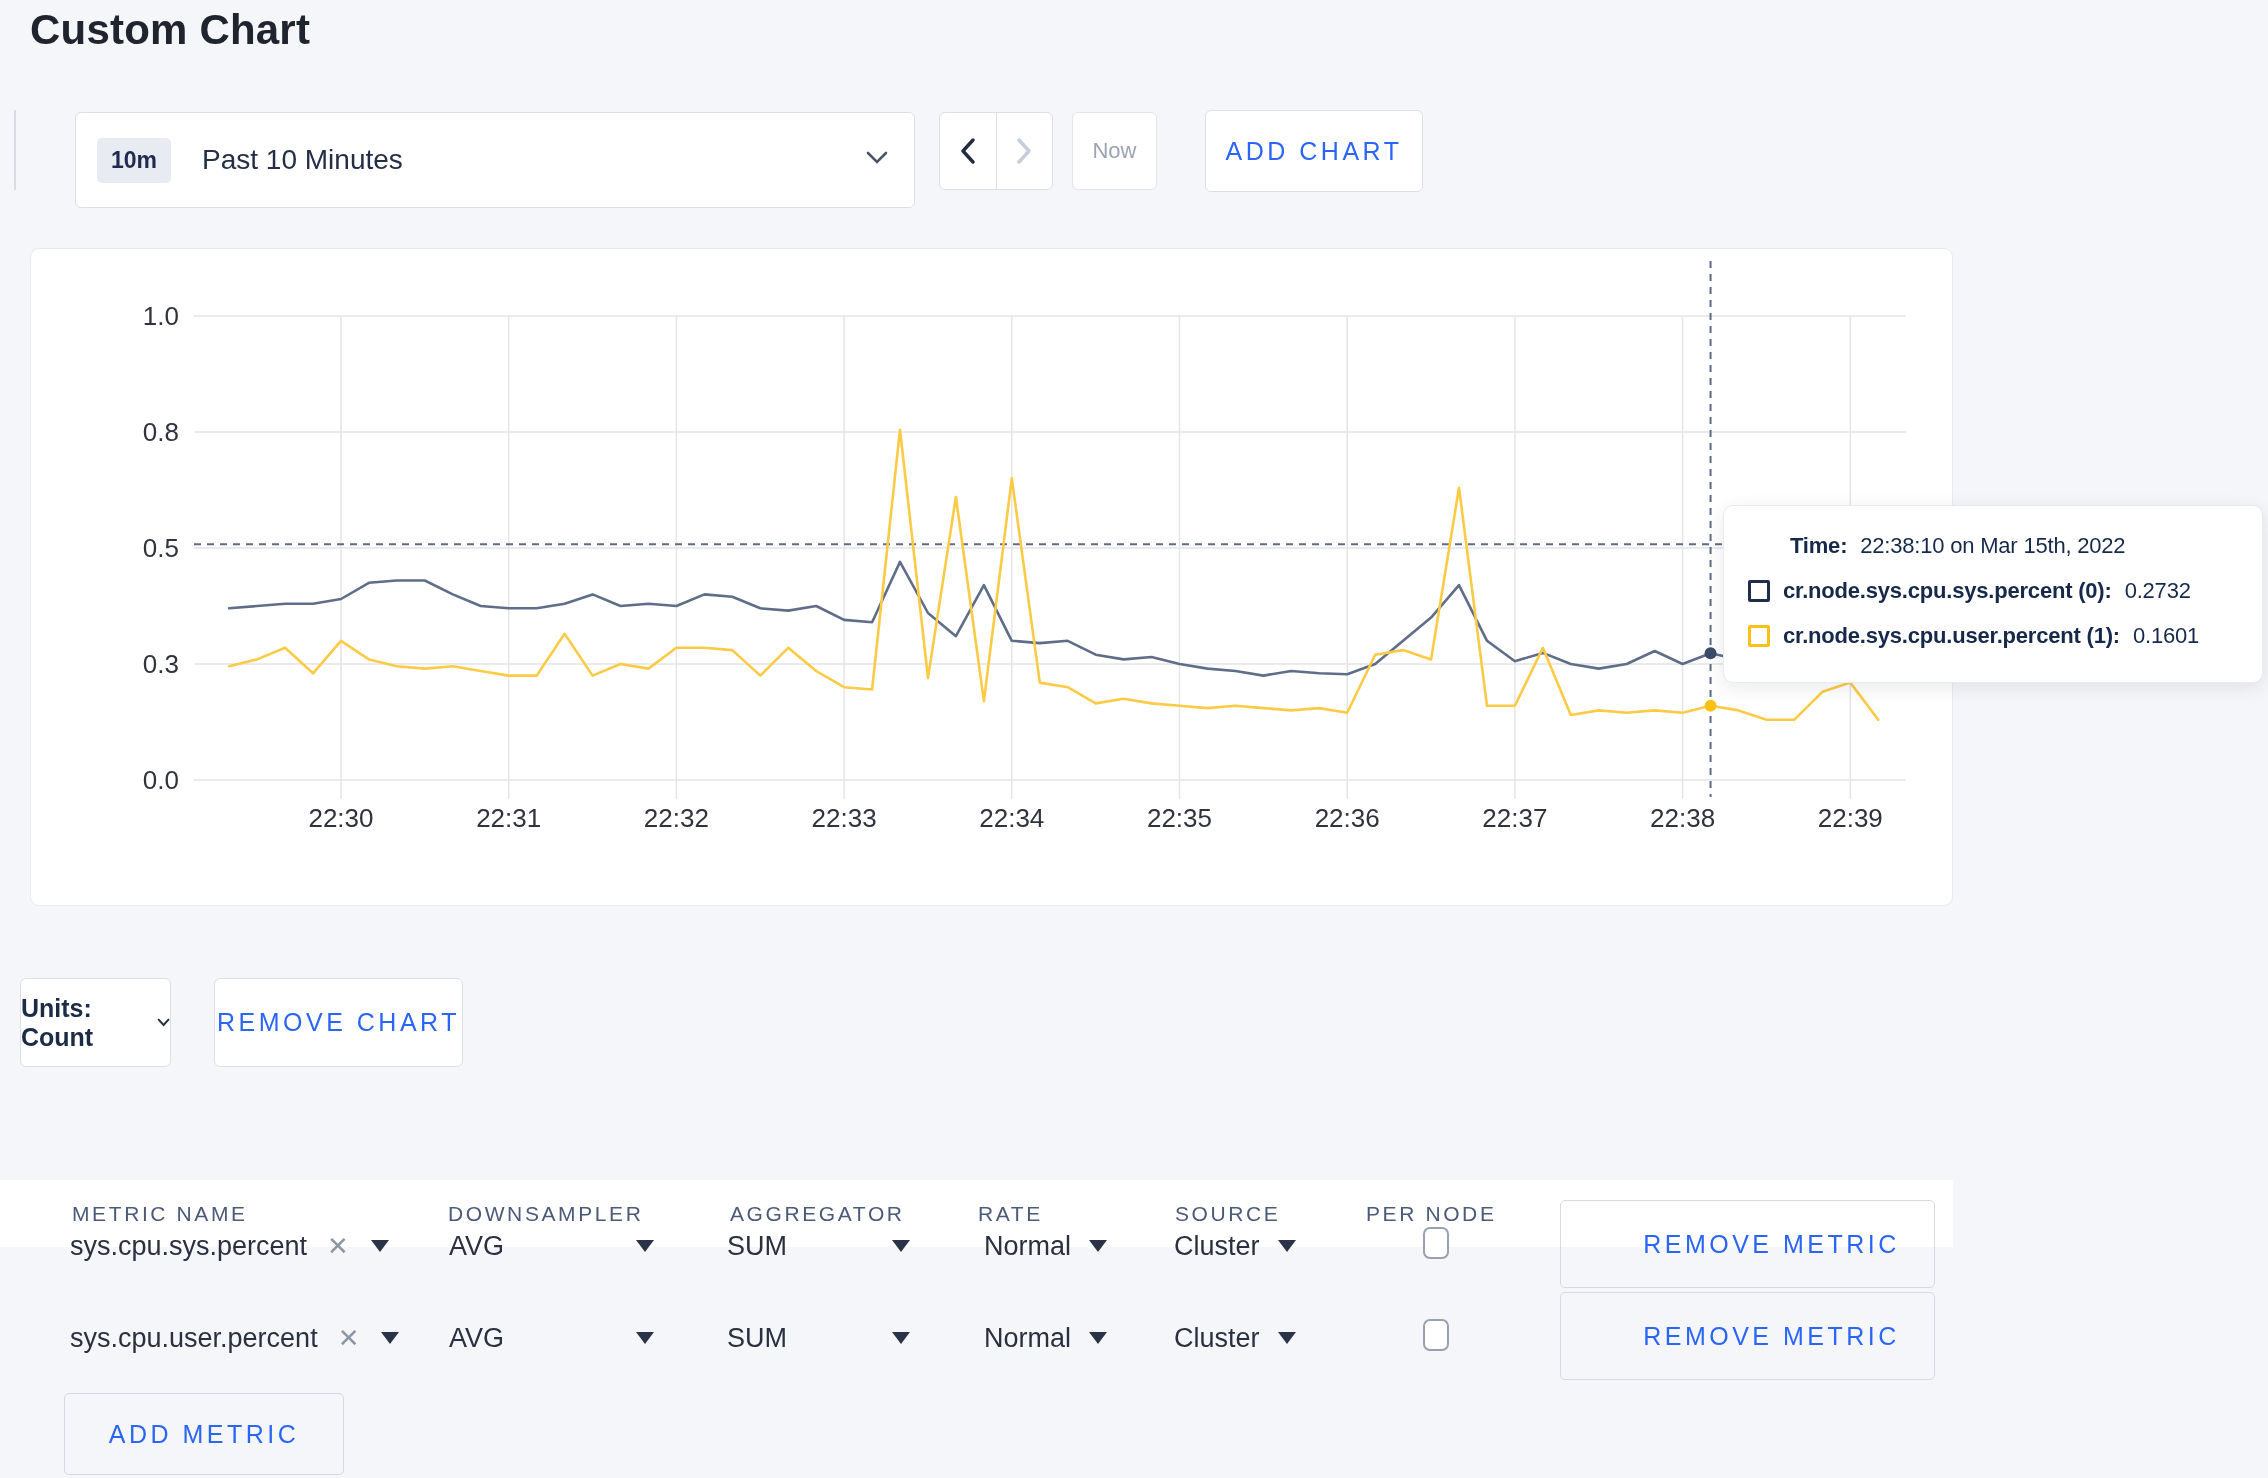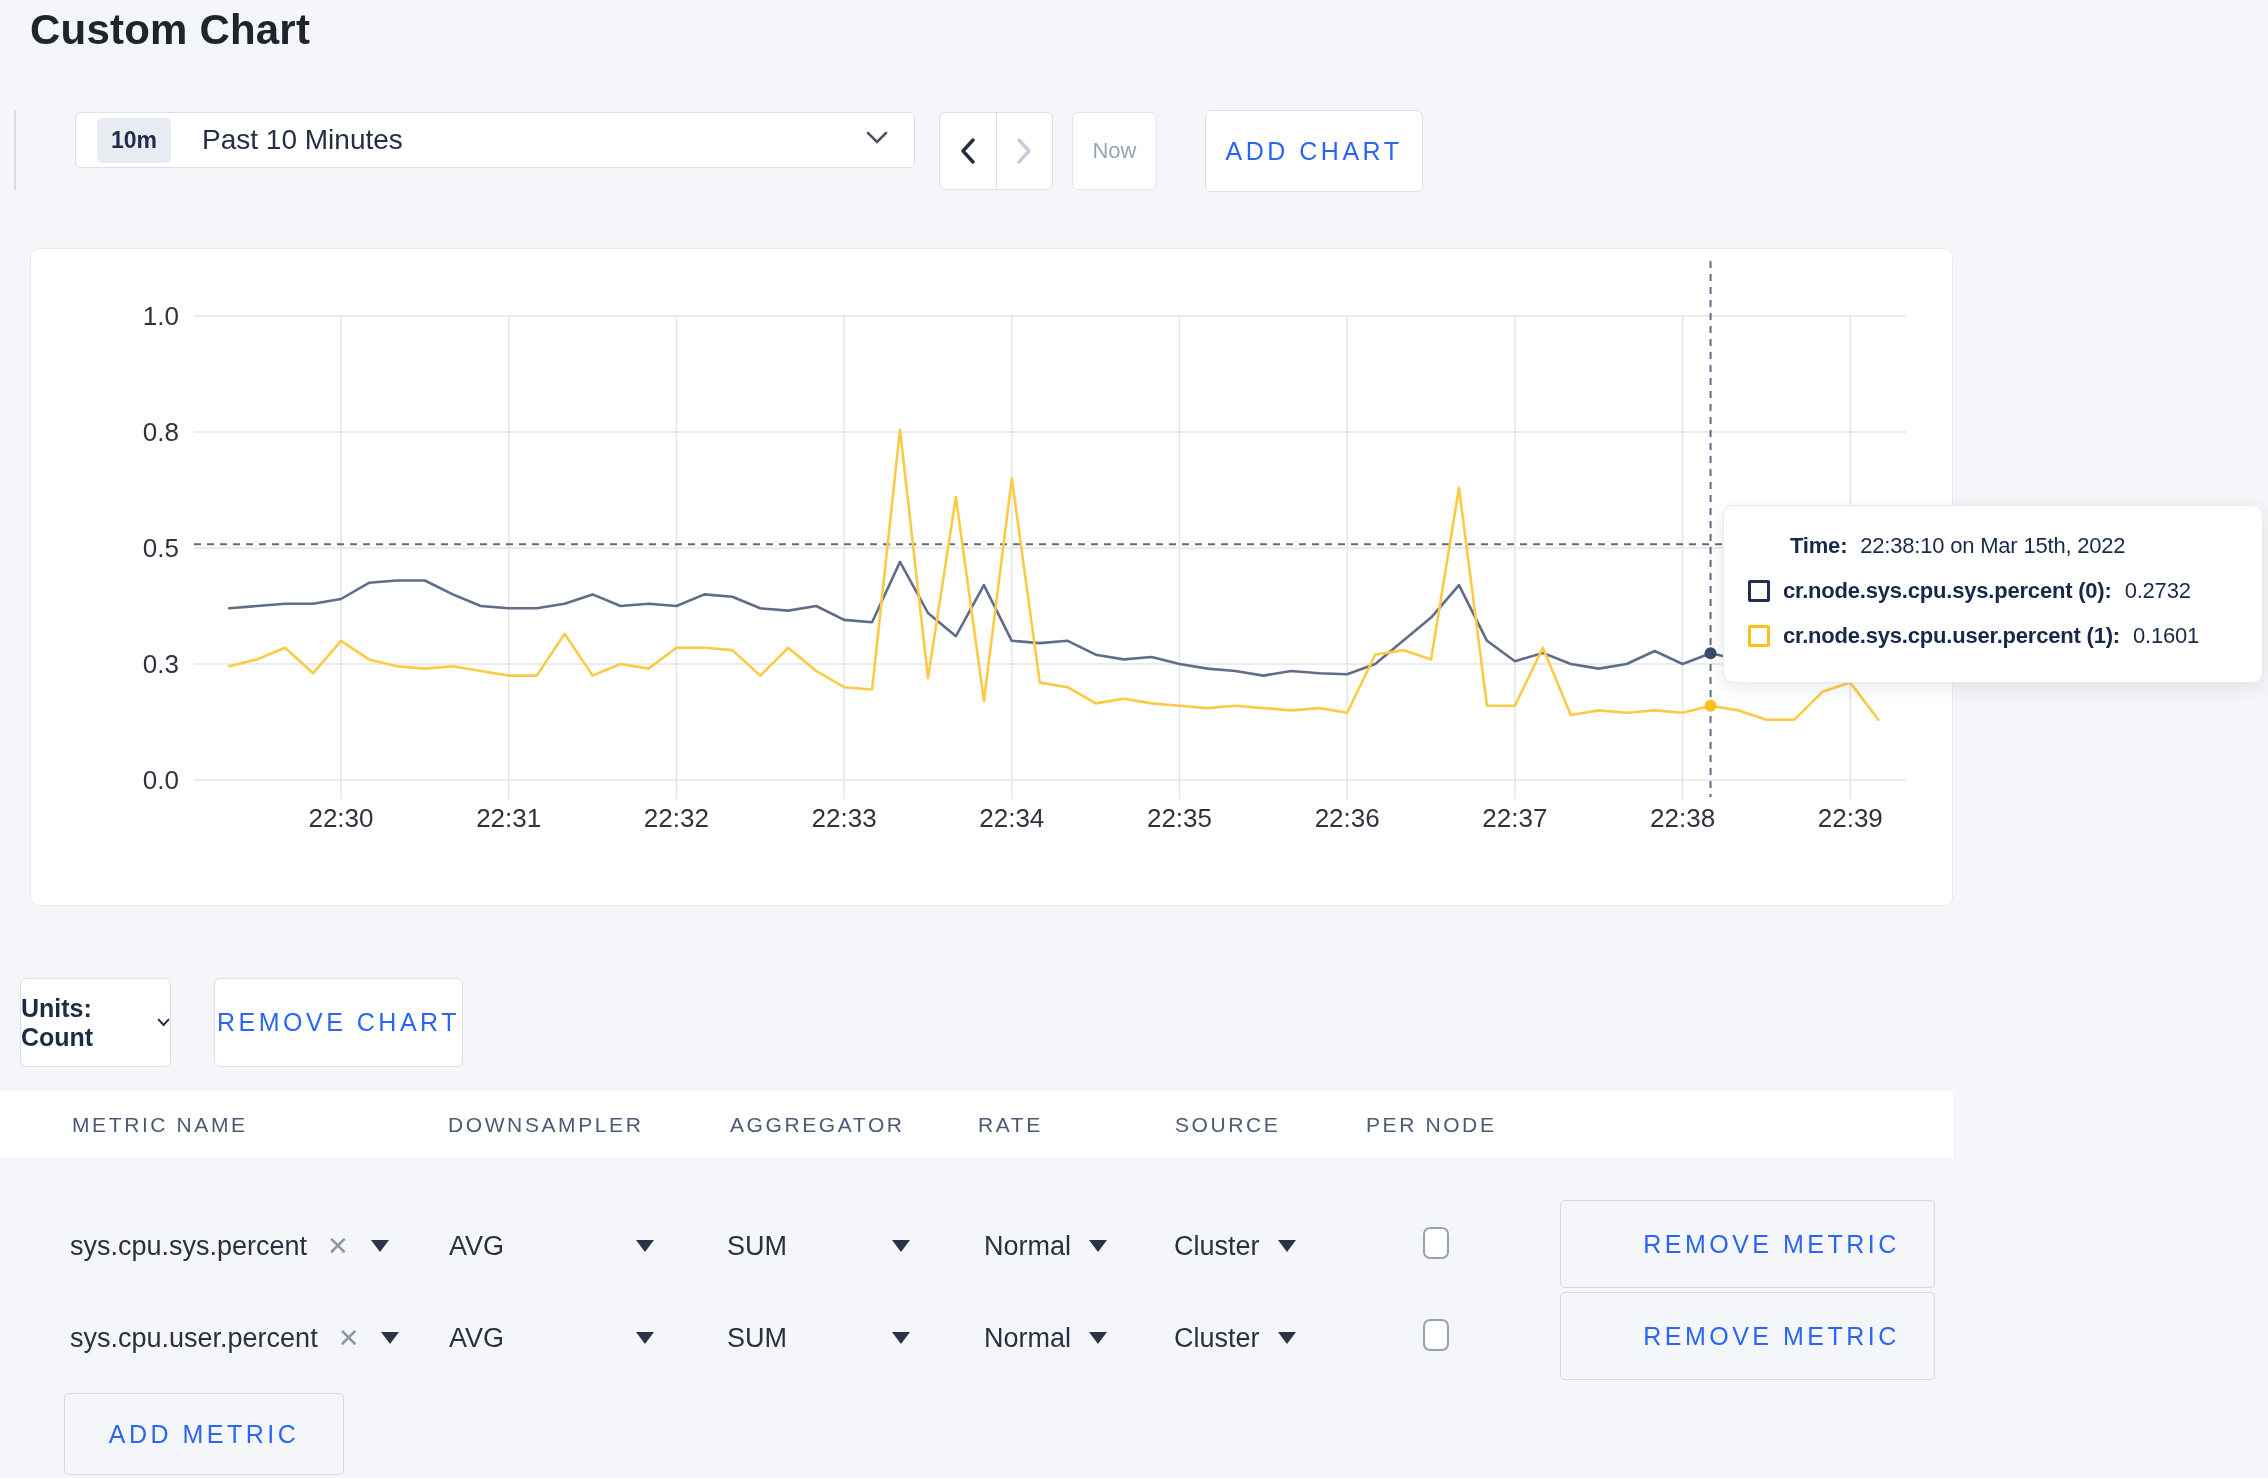"10m" #time-dropdown { height: 56px -> 96px }
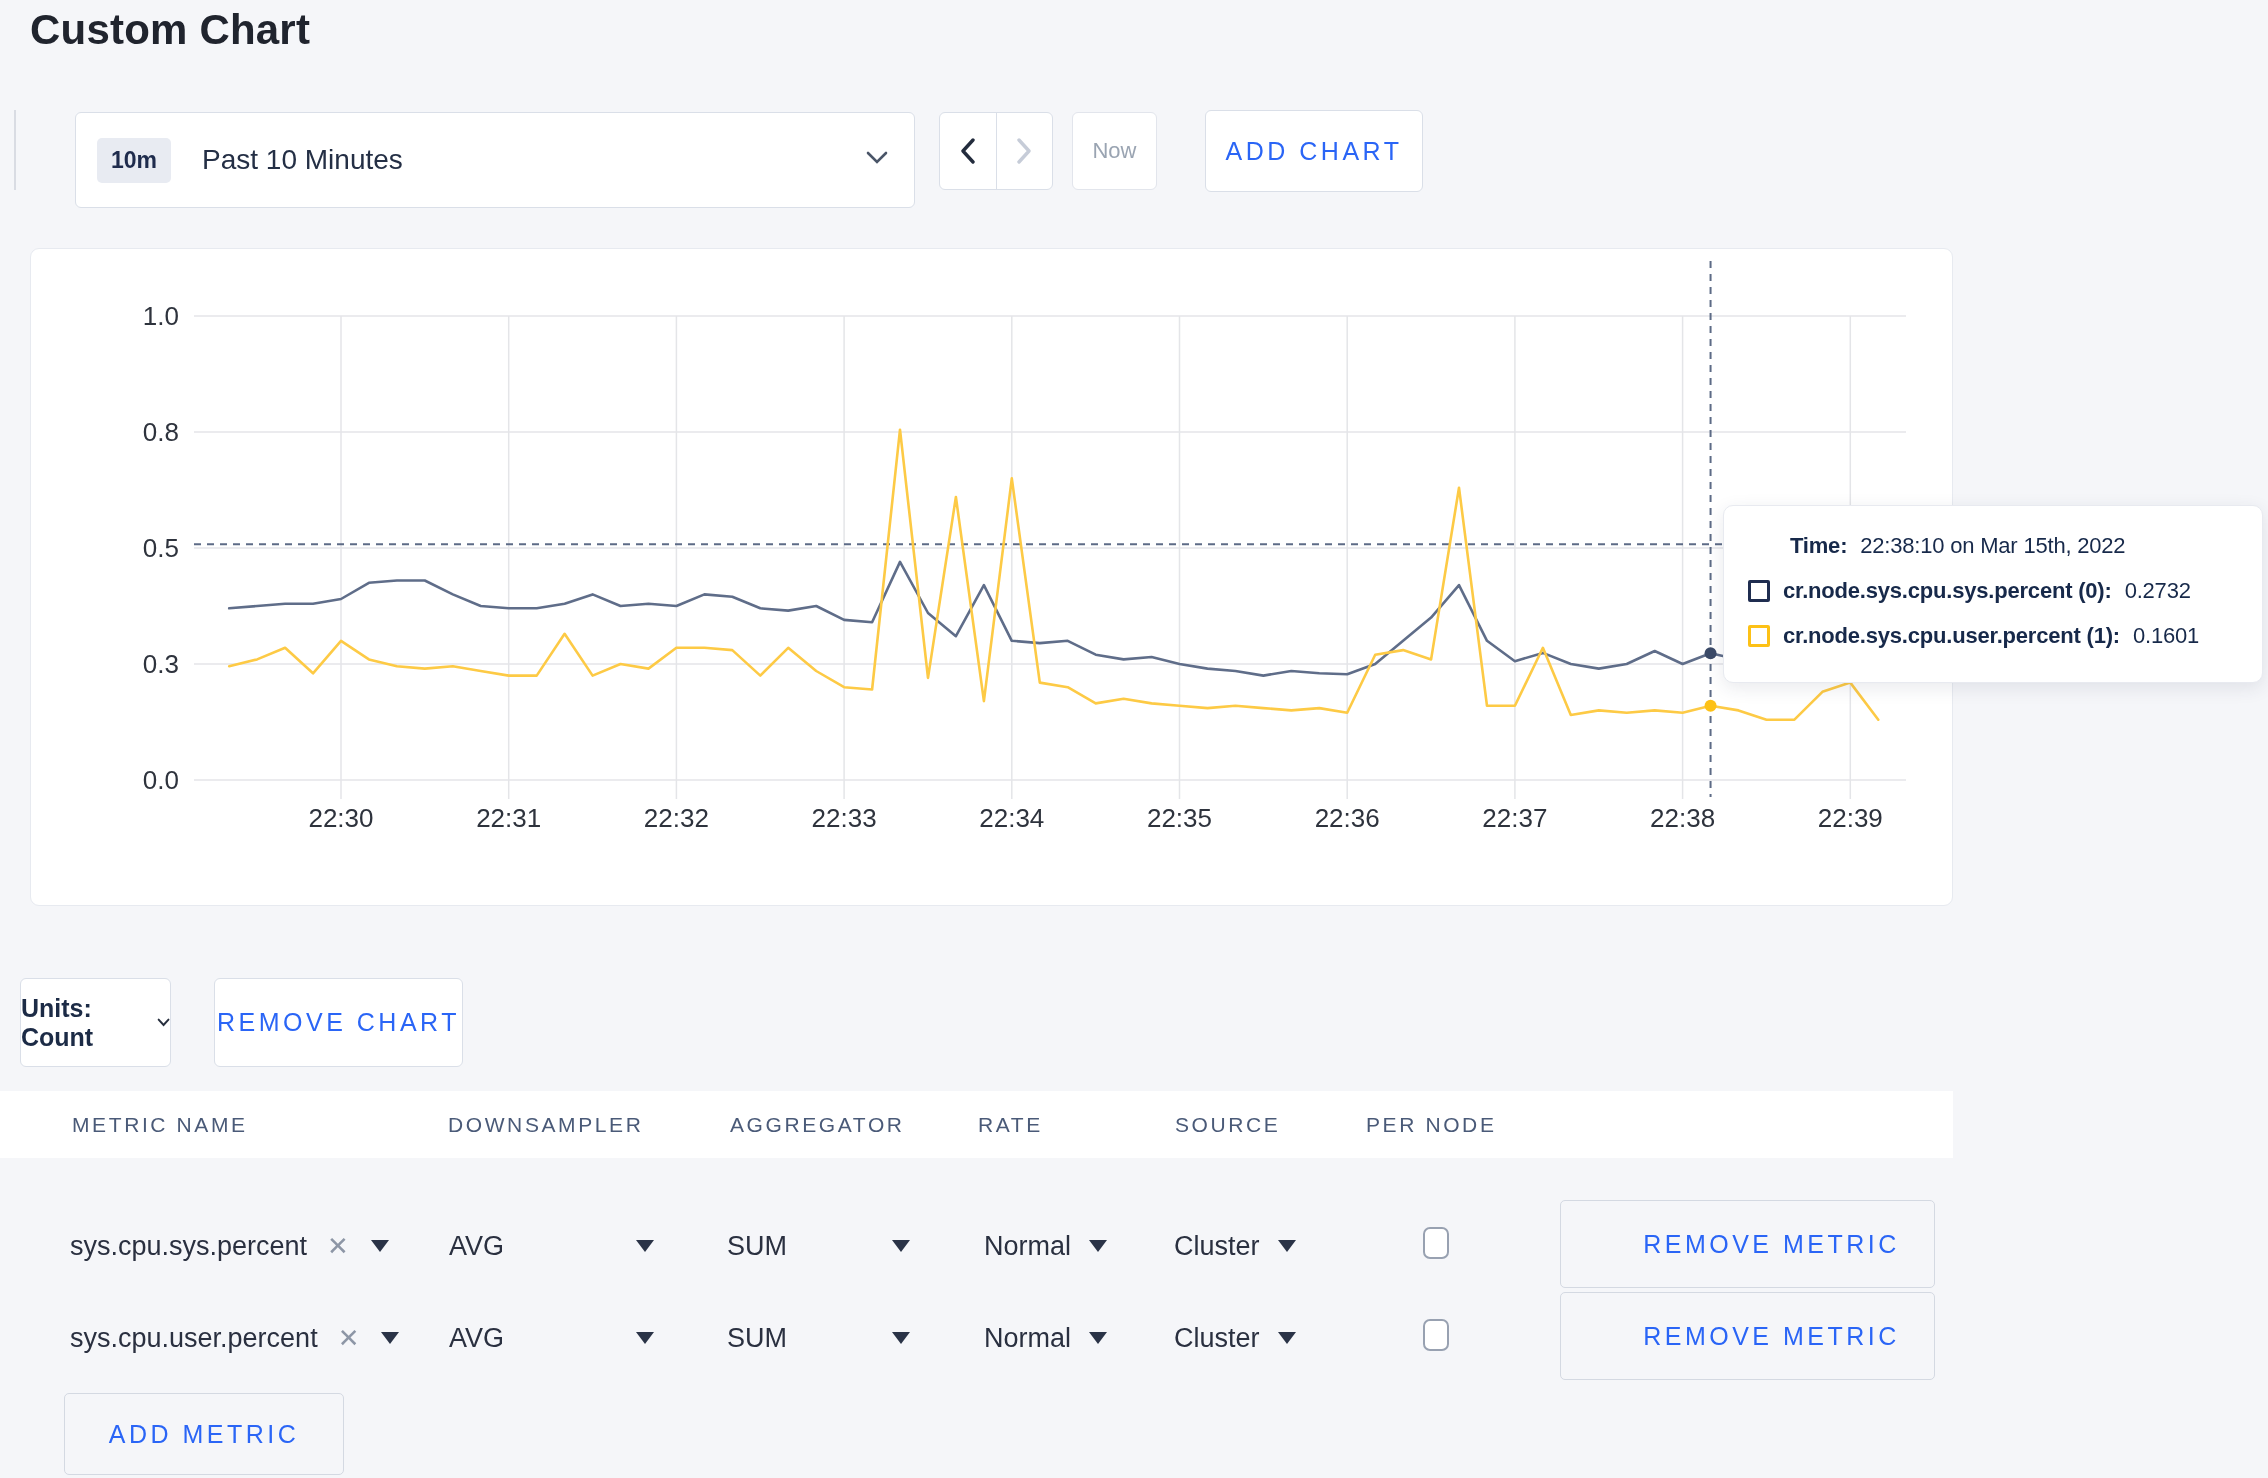"METRIC NAME" #table-header-band { top: 1091px -> 1180px }
